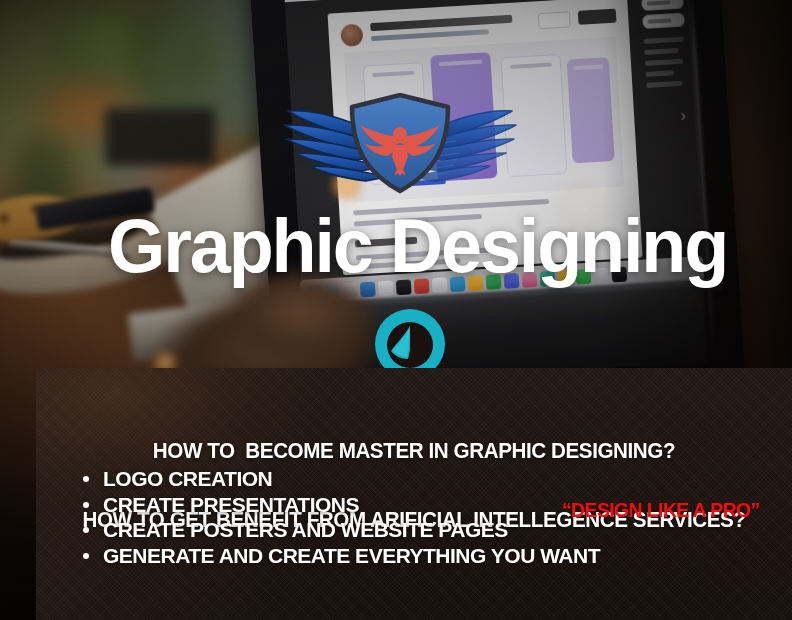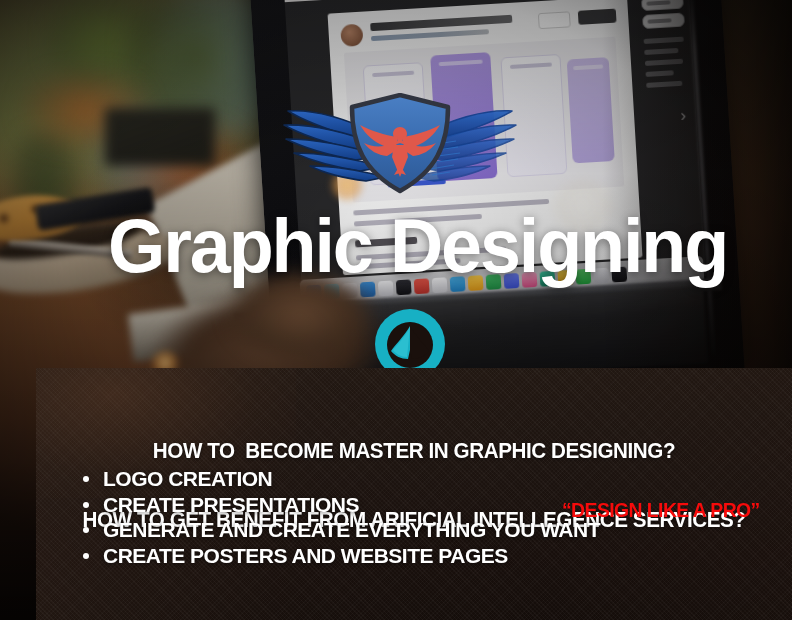"GENERATE AND CREATE EVERYTHING YOU" li { order: before "CREATE POSTERS AND WEBSITE PAGES" -> after "CREATE POSTERS AND WEBSITE PAGES" }
